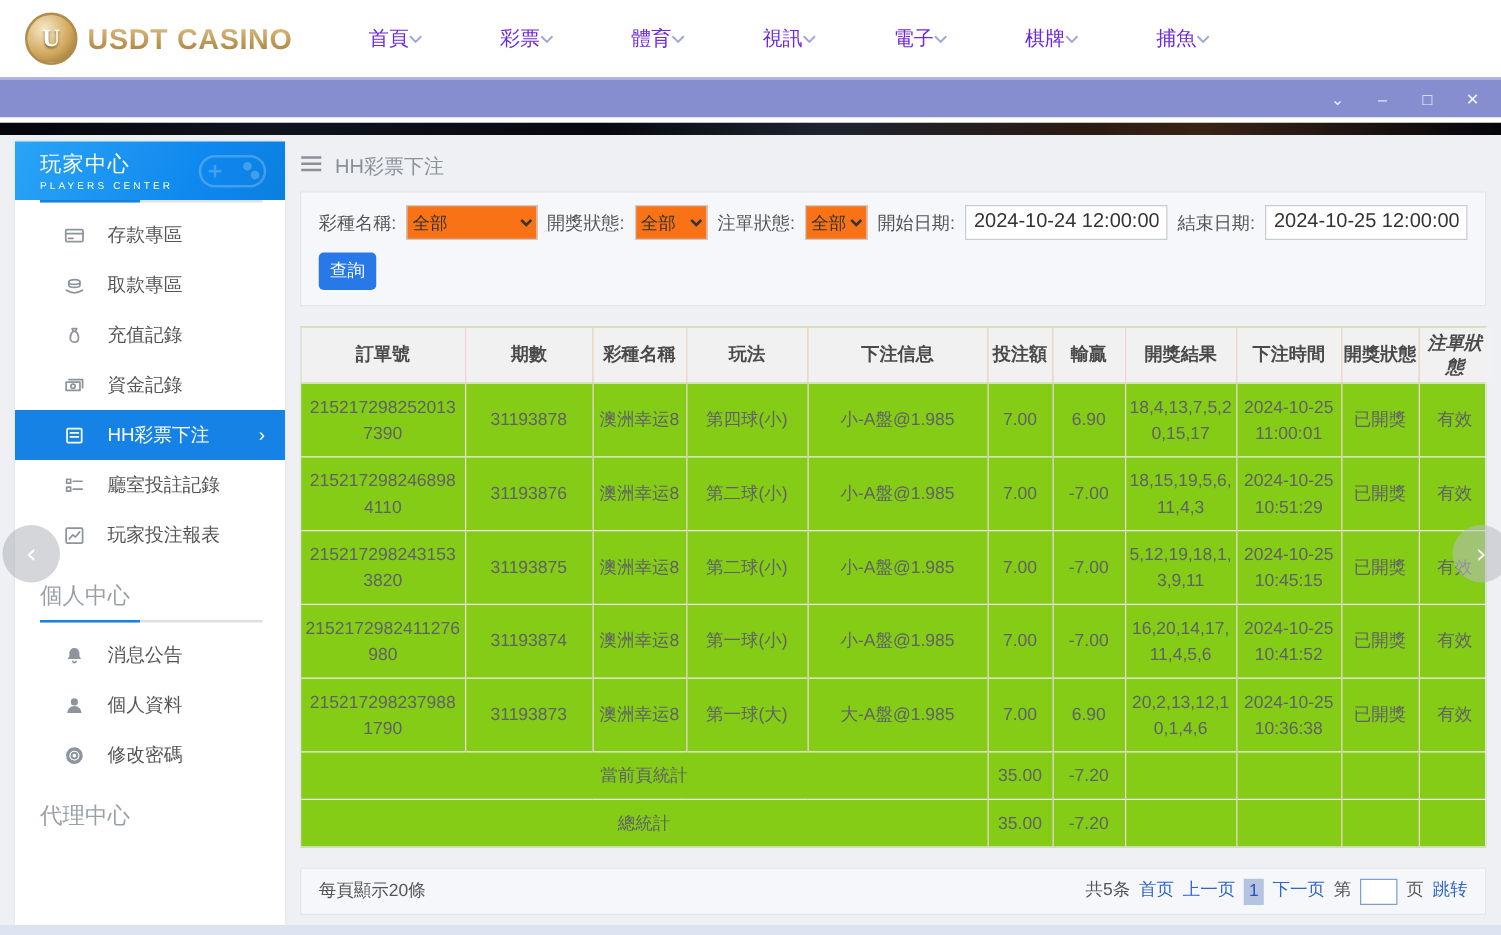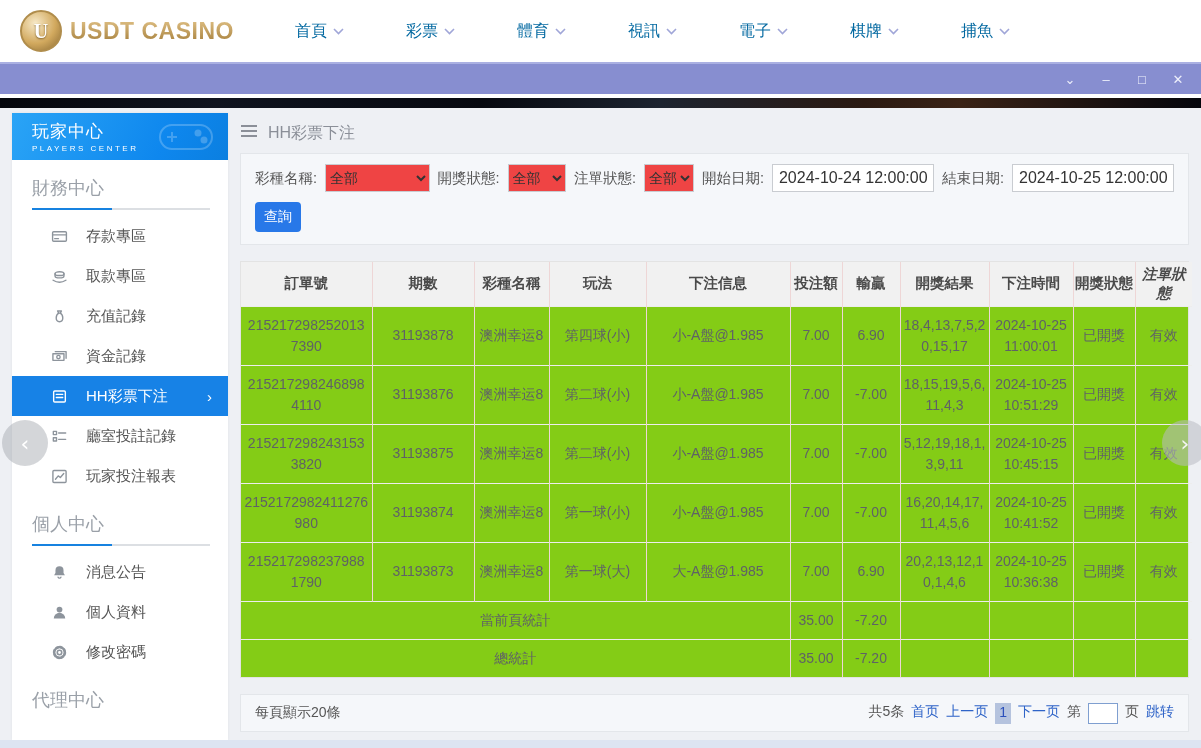"首頁" .nav-item { color: #0369a1 -> #6d28d9; gap: 6px -> 0 }
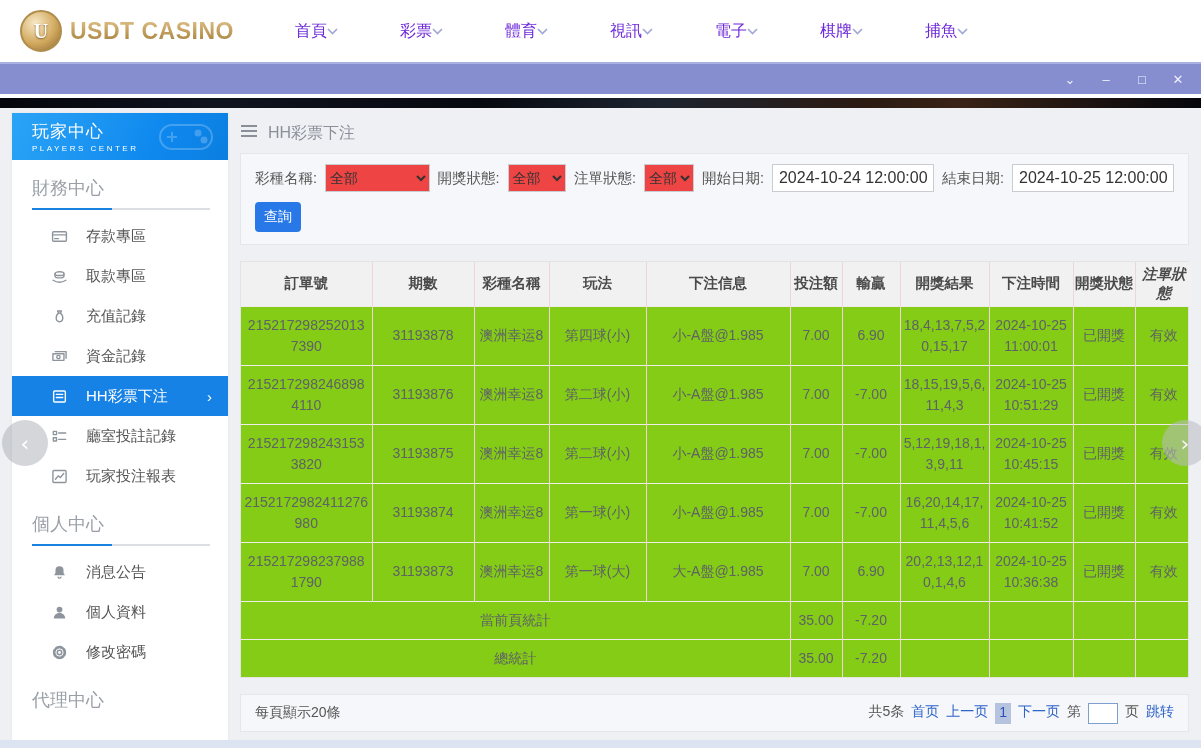"財務中心" div.side-section-title { html: <div>財務中心</div> -> none }
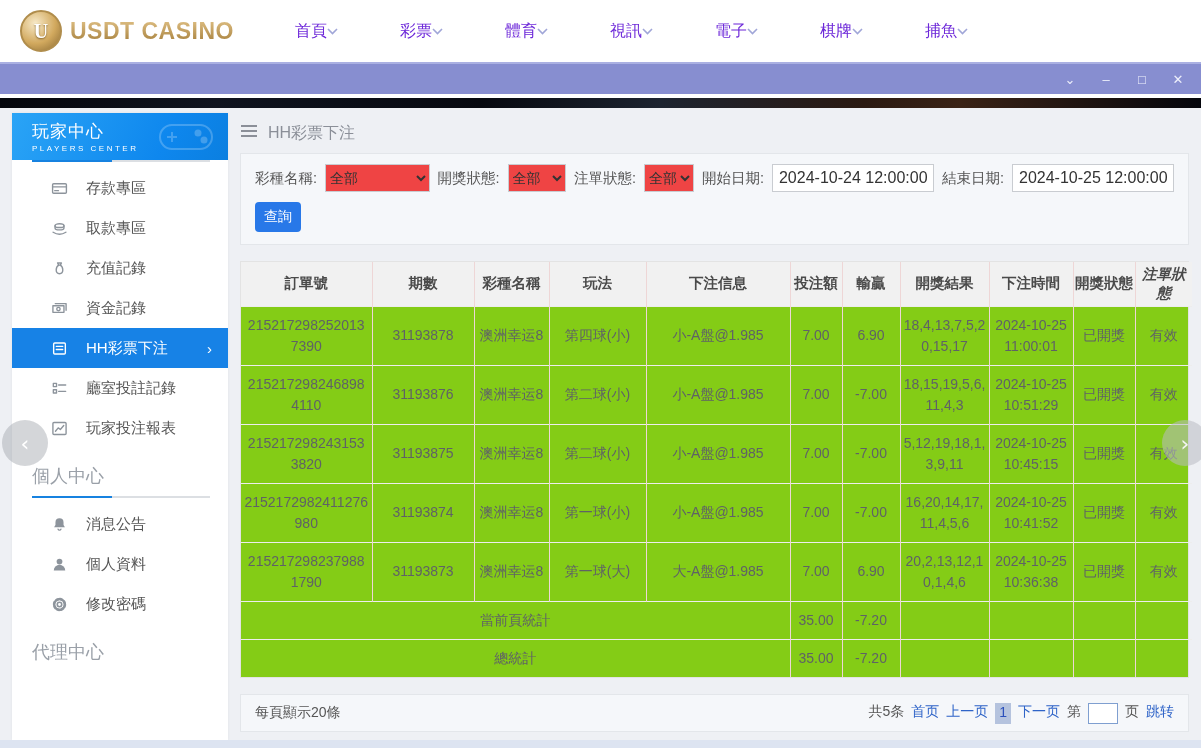"全部" .filter-row select { background: #ef4444 -> #f97316 }
